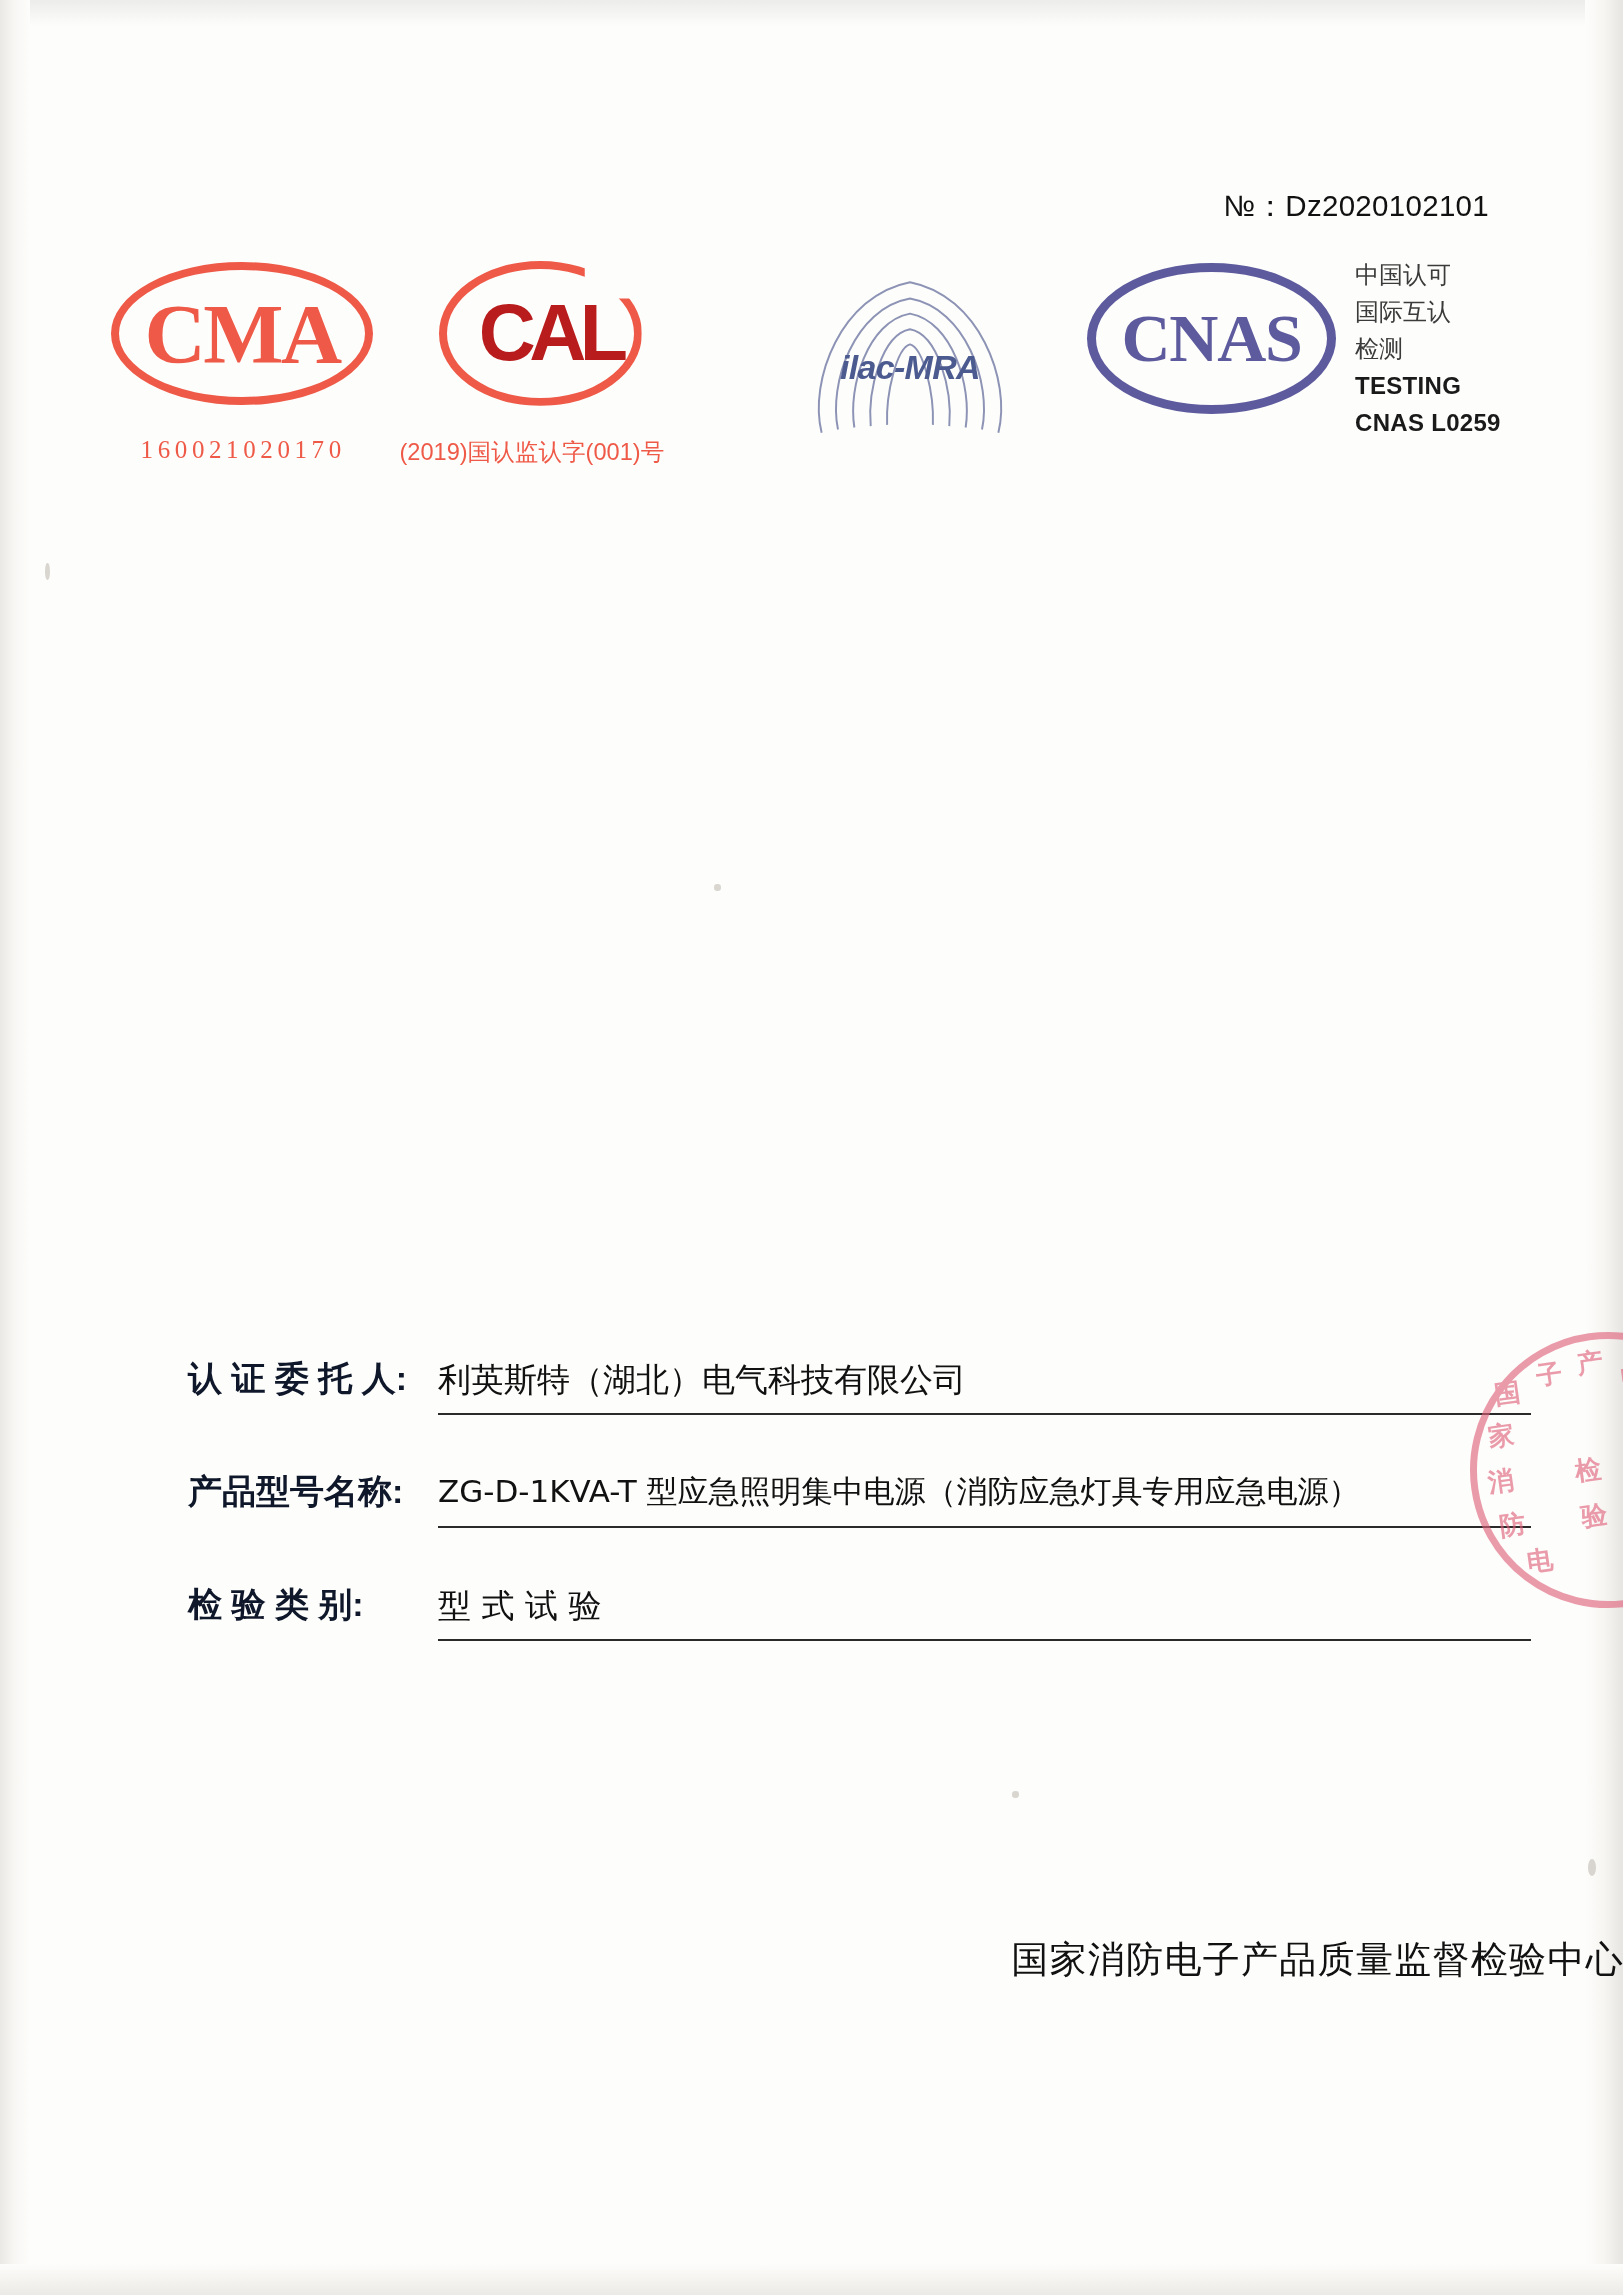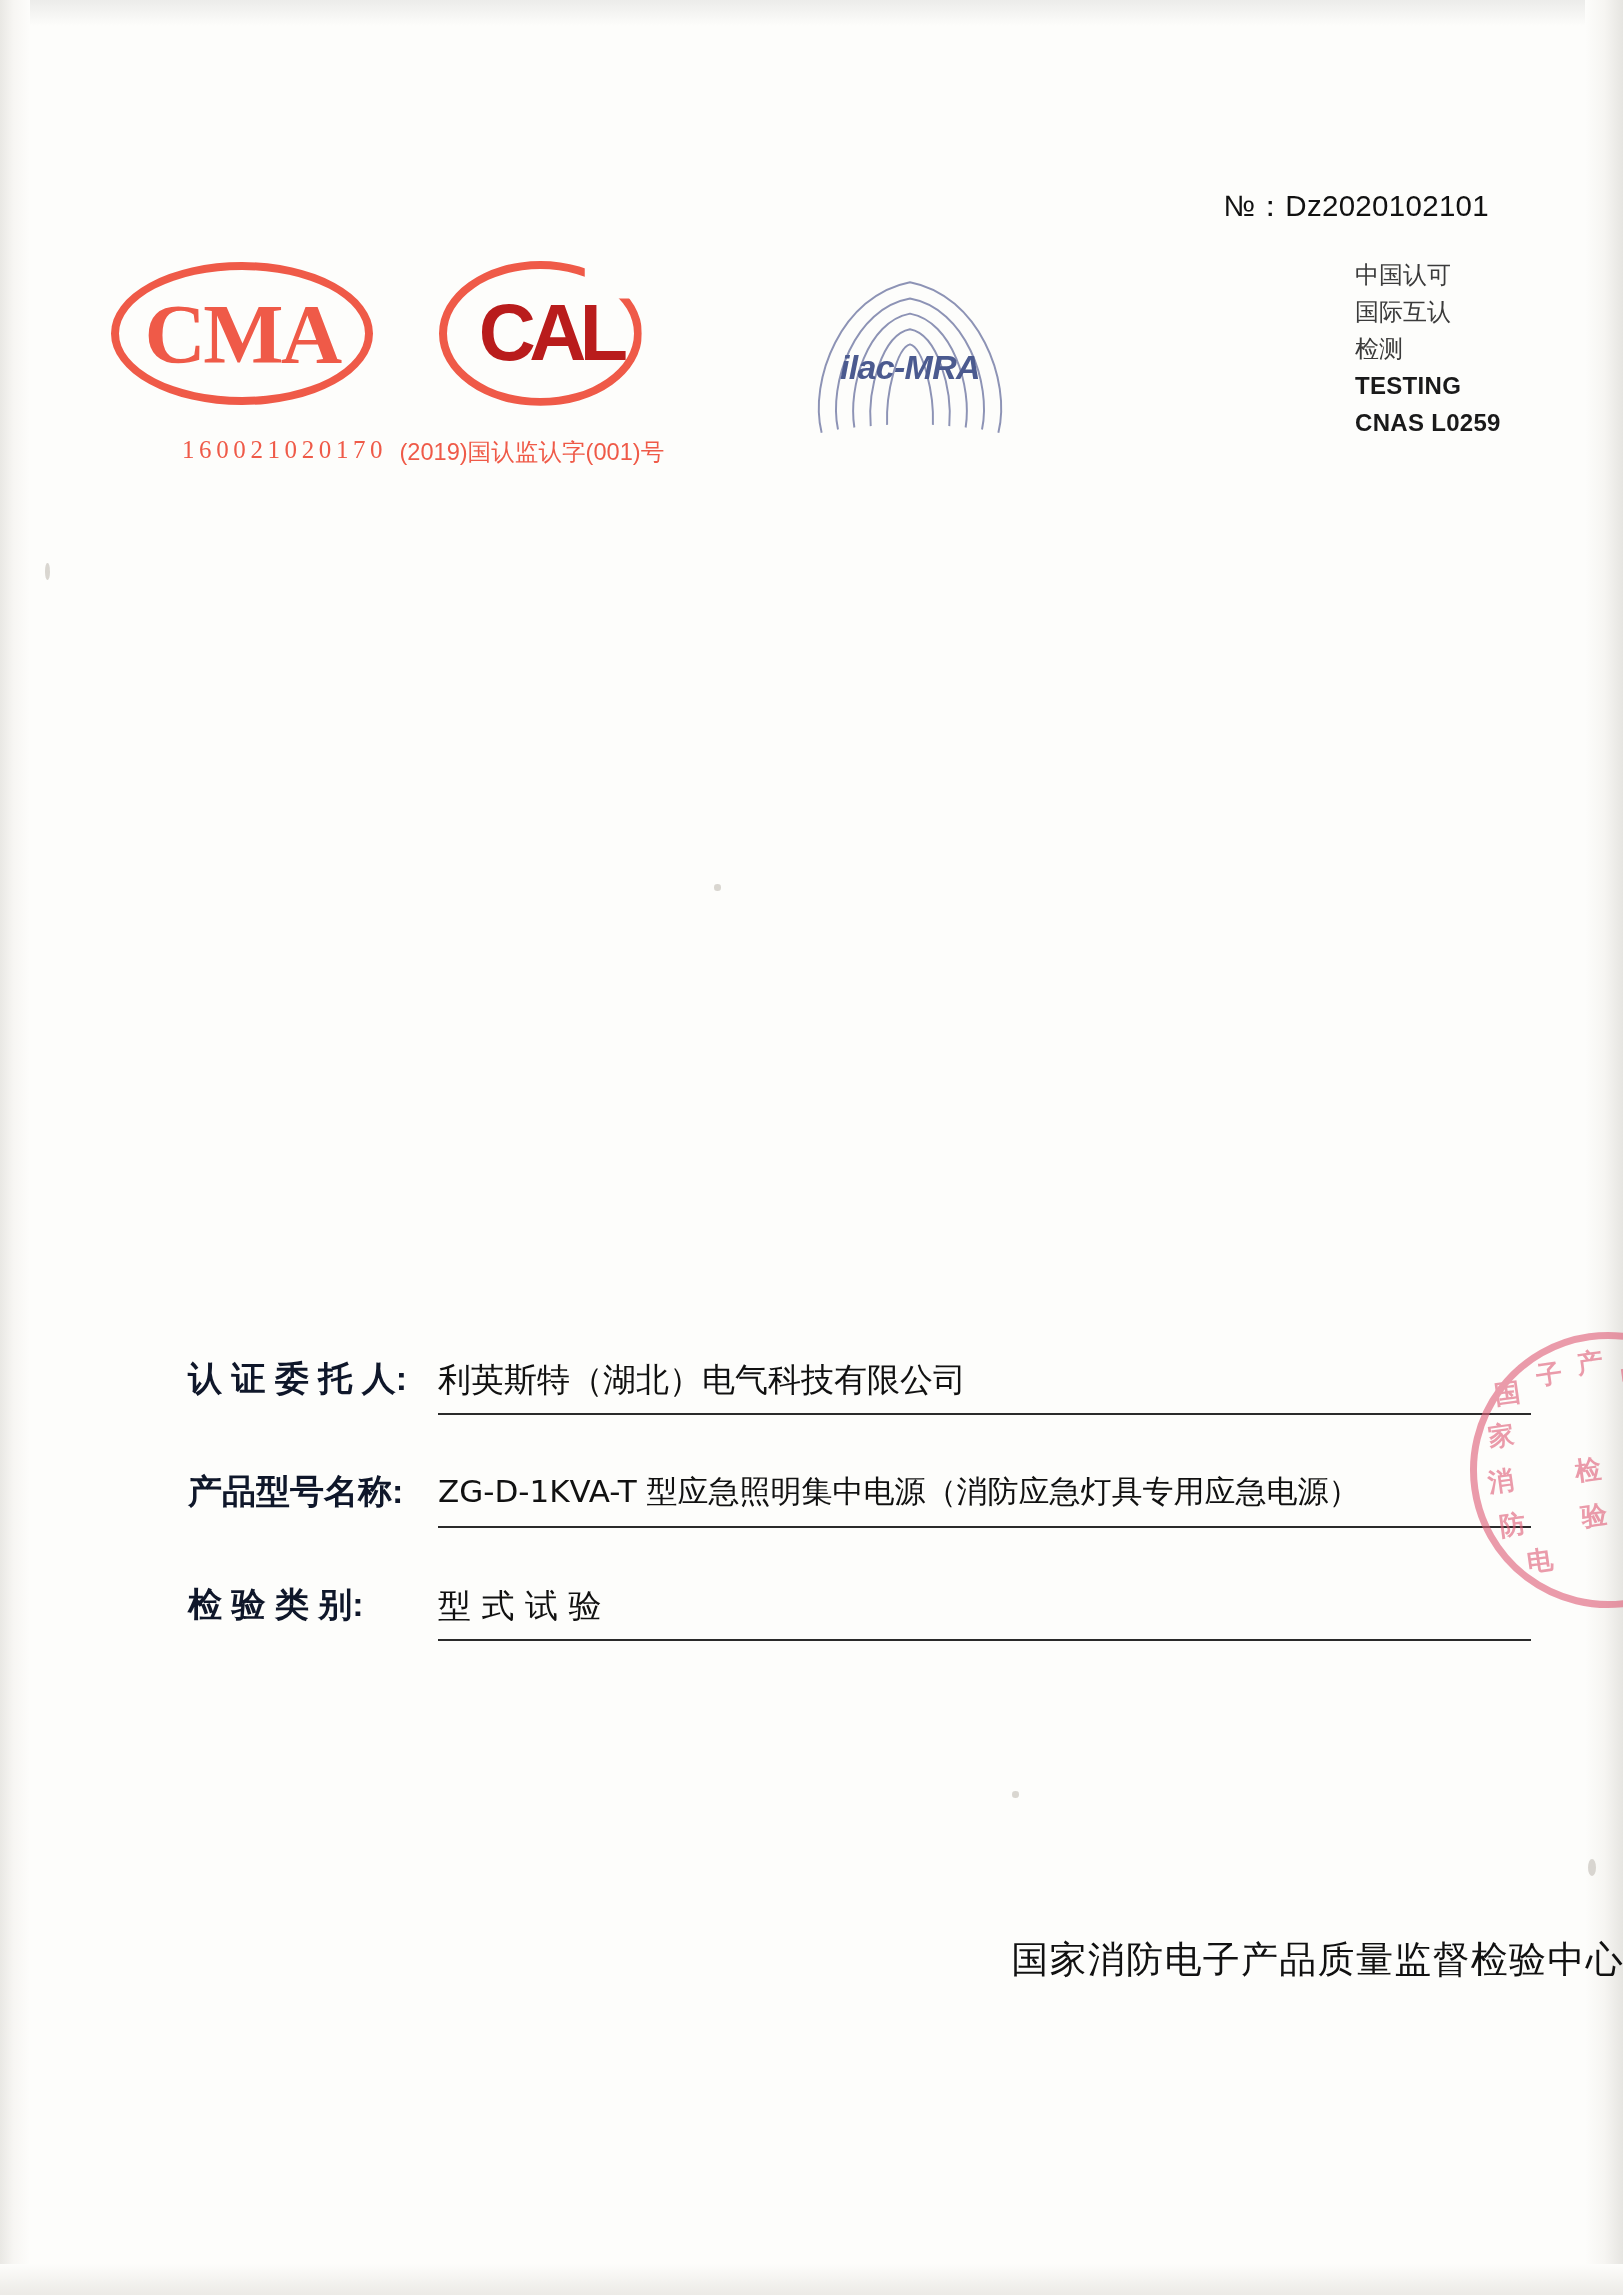"CNAS" div.cnas { html: none -> <div> <div></div> <div>CNAS</div> </div> }
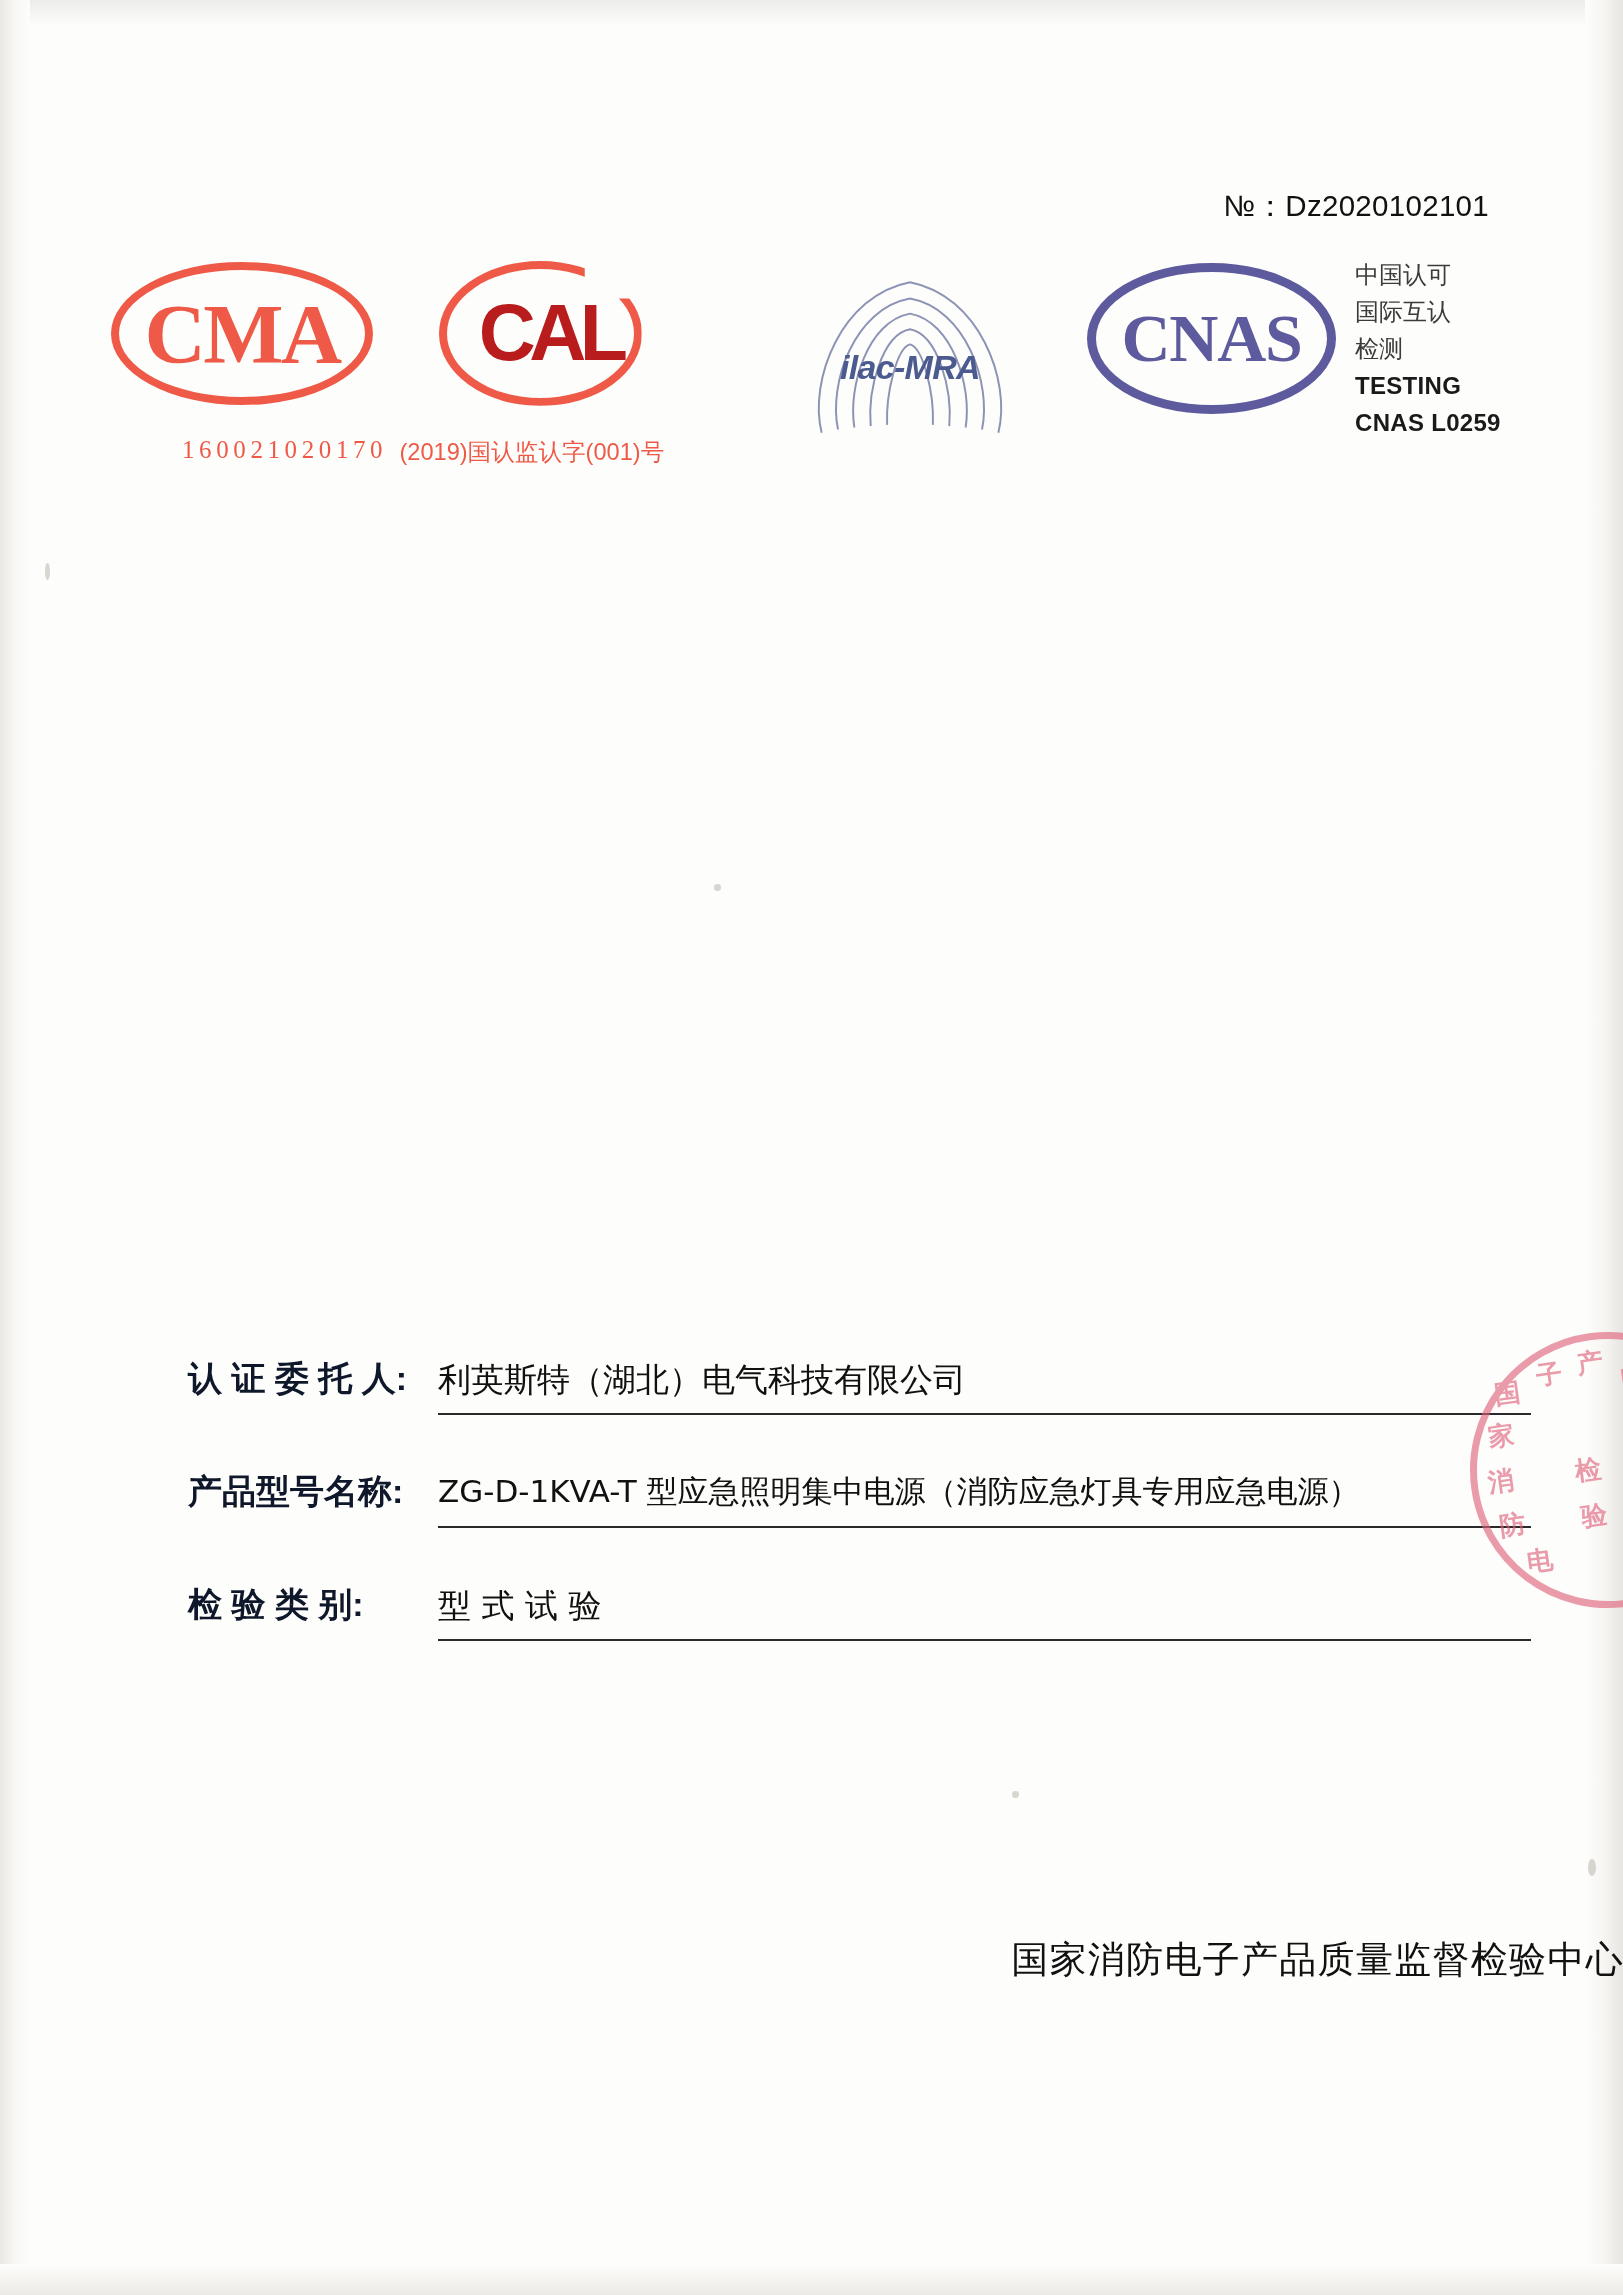"160021020170" .cma-num { text-align: right -> center }
